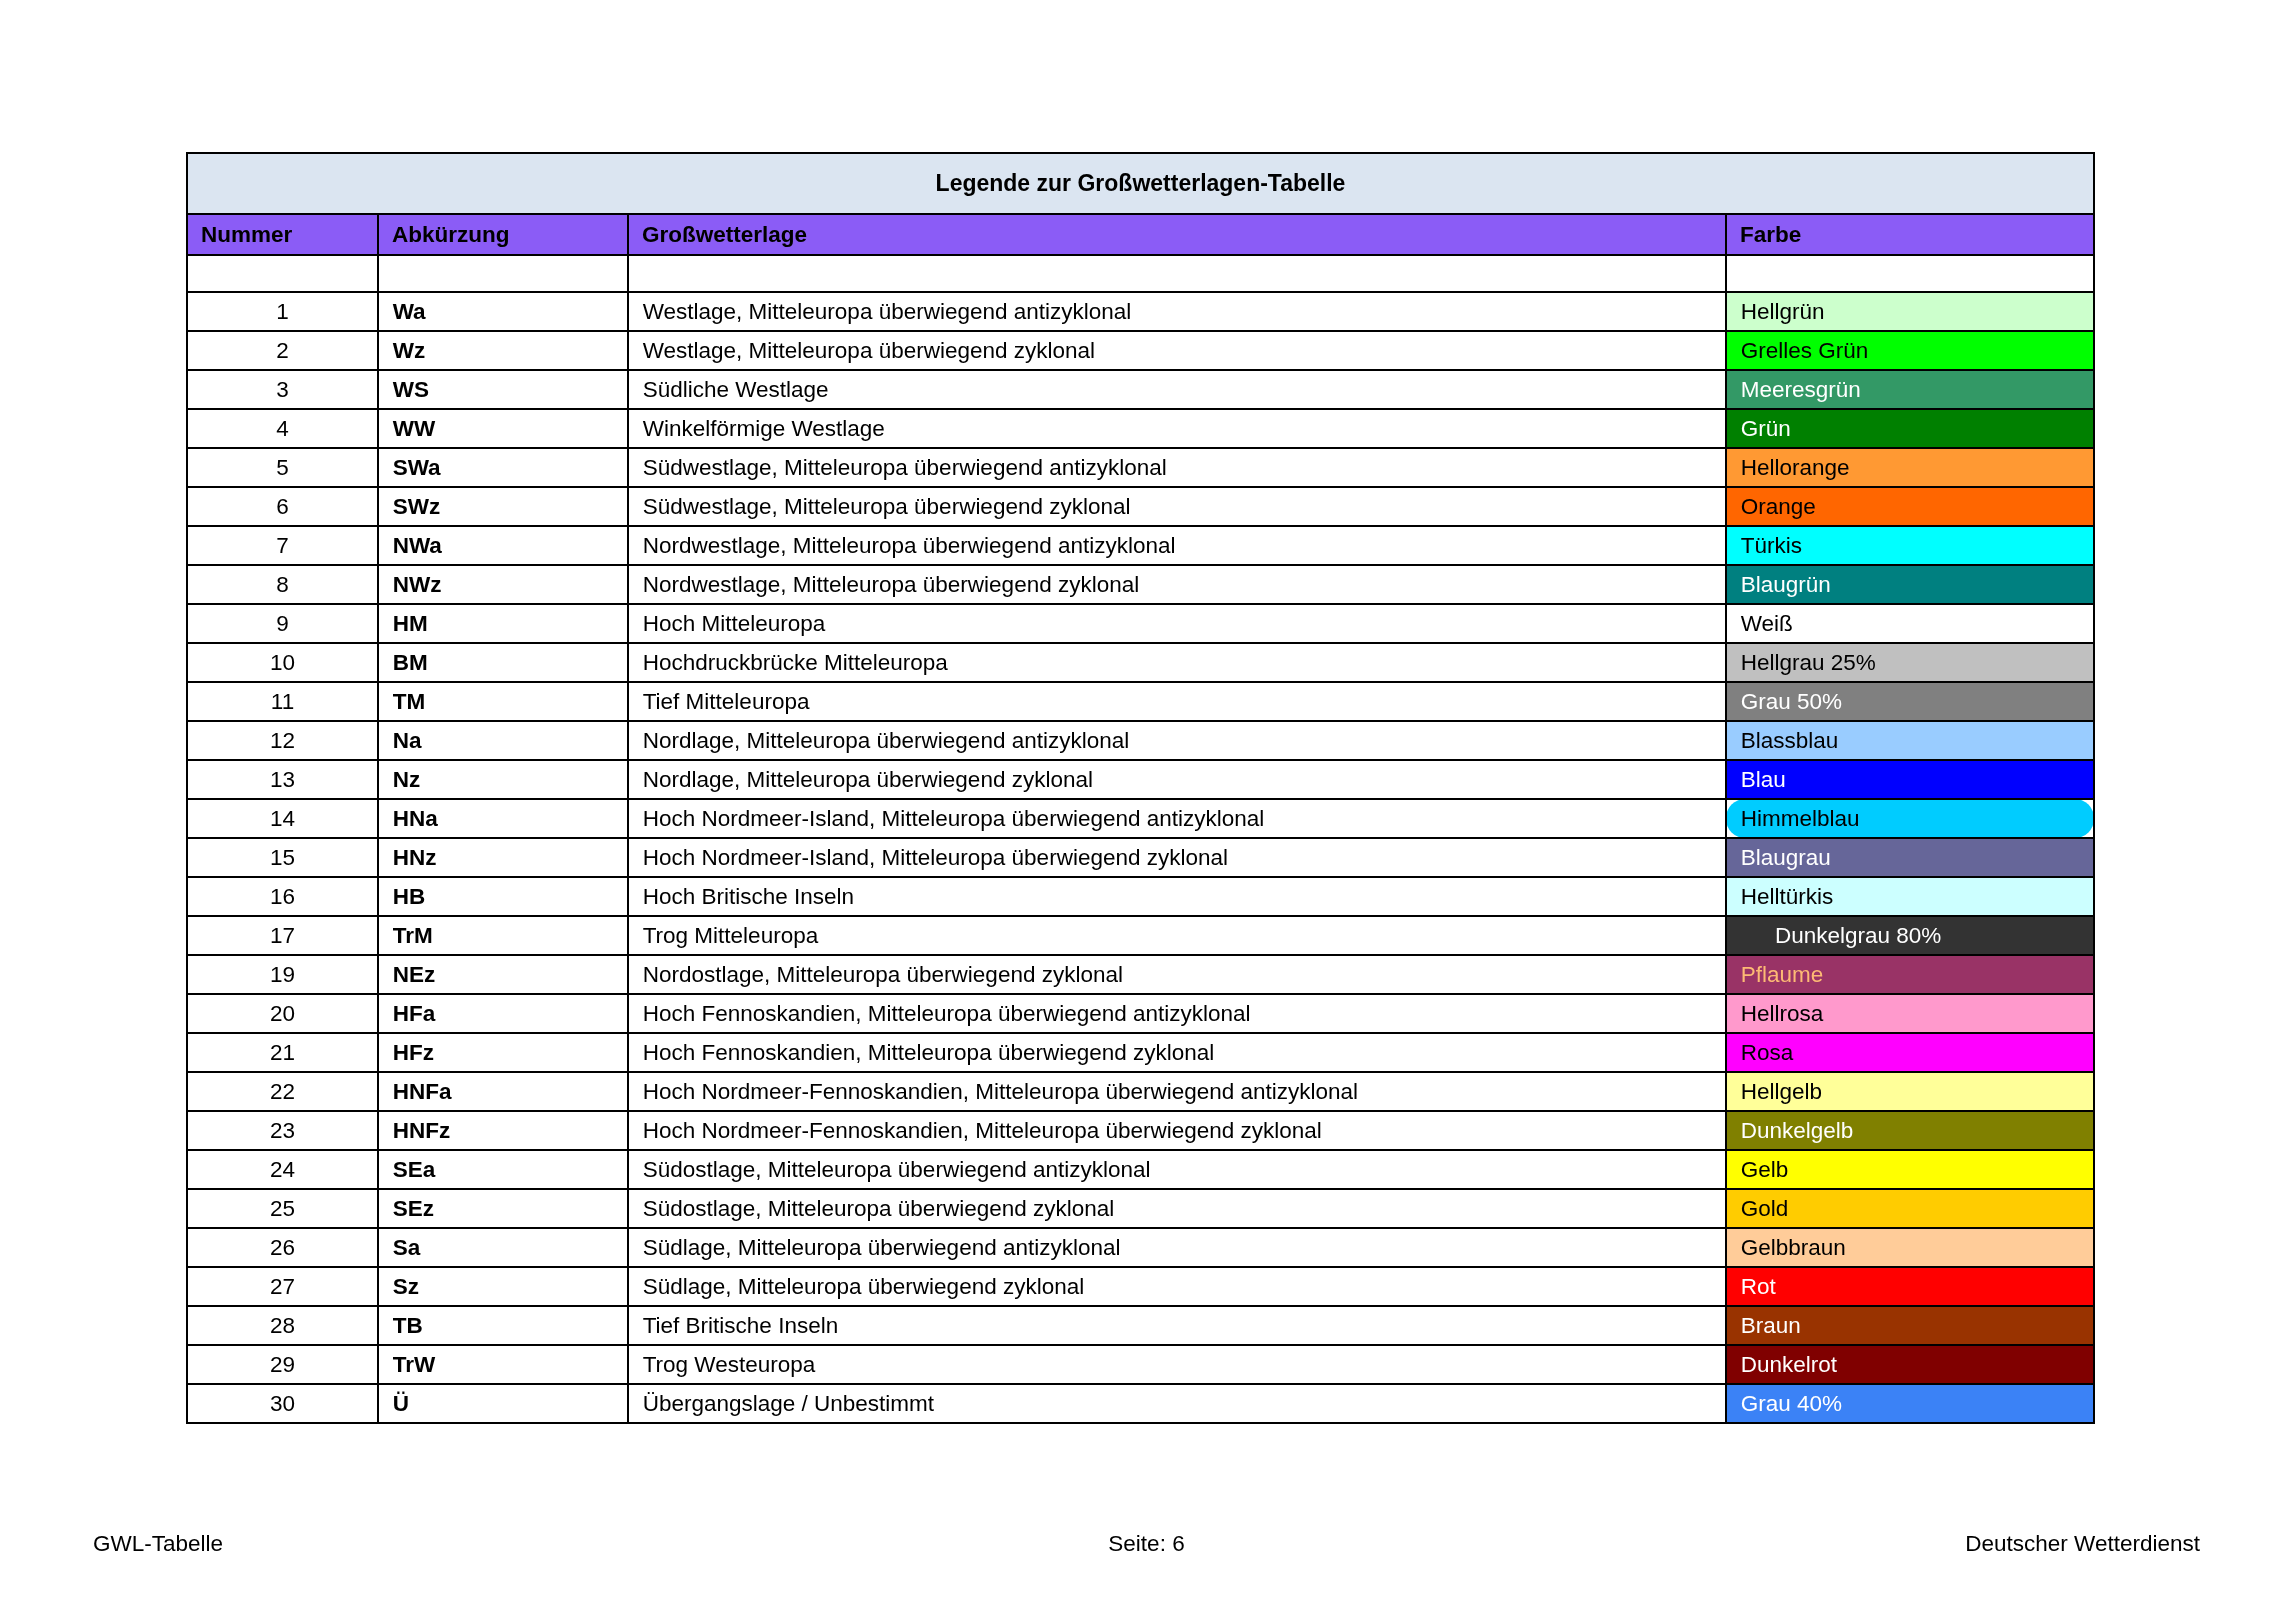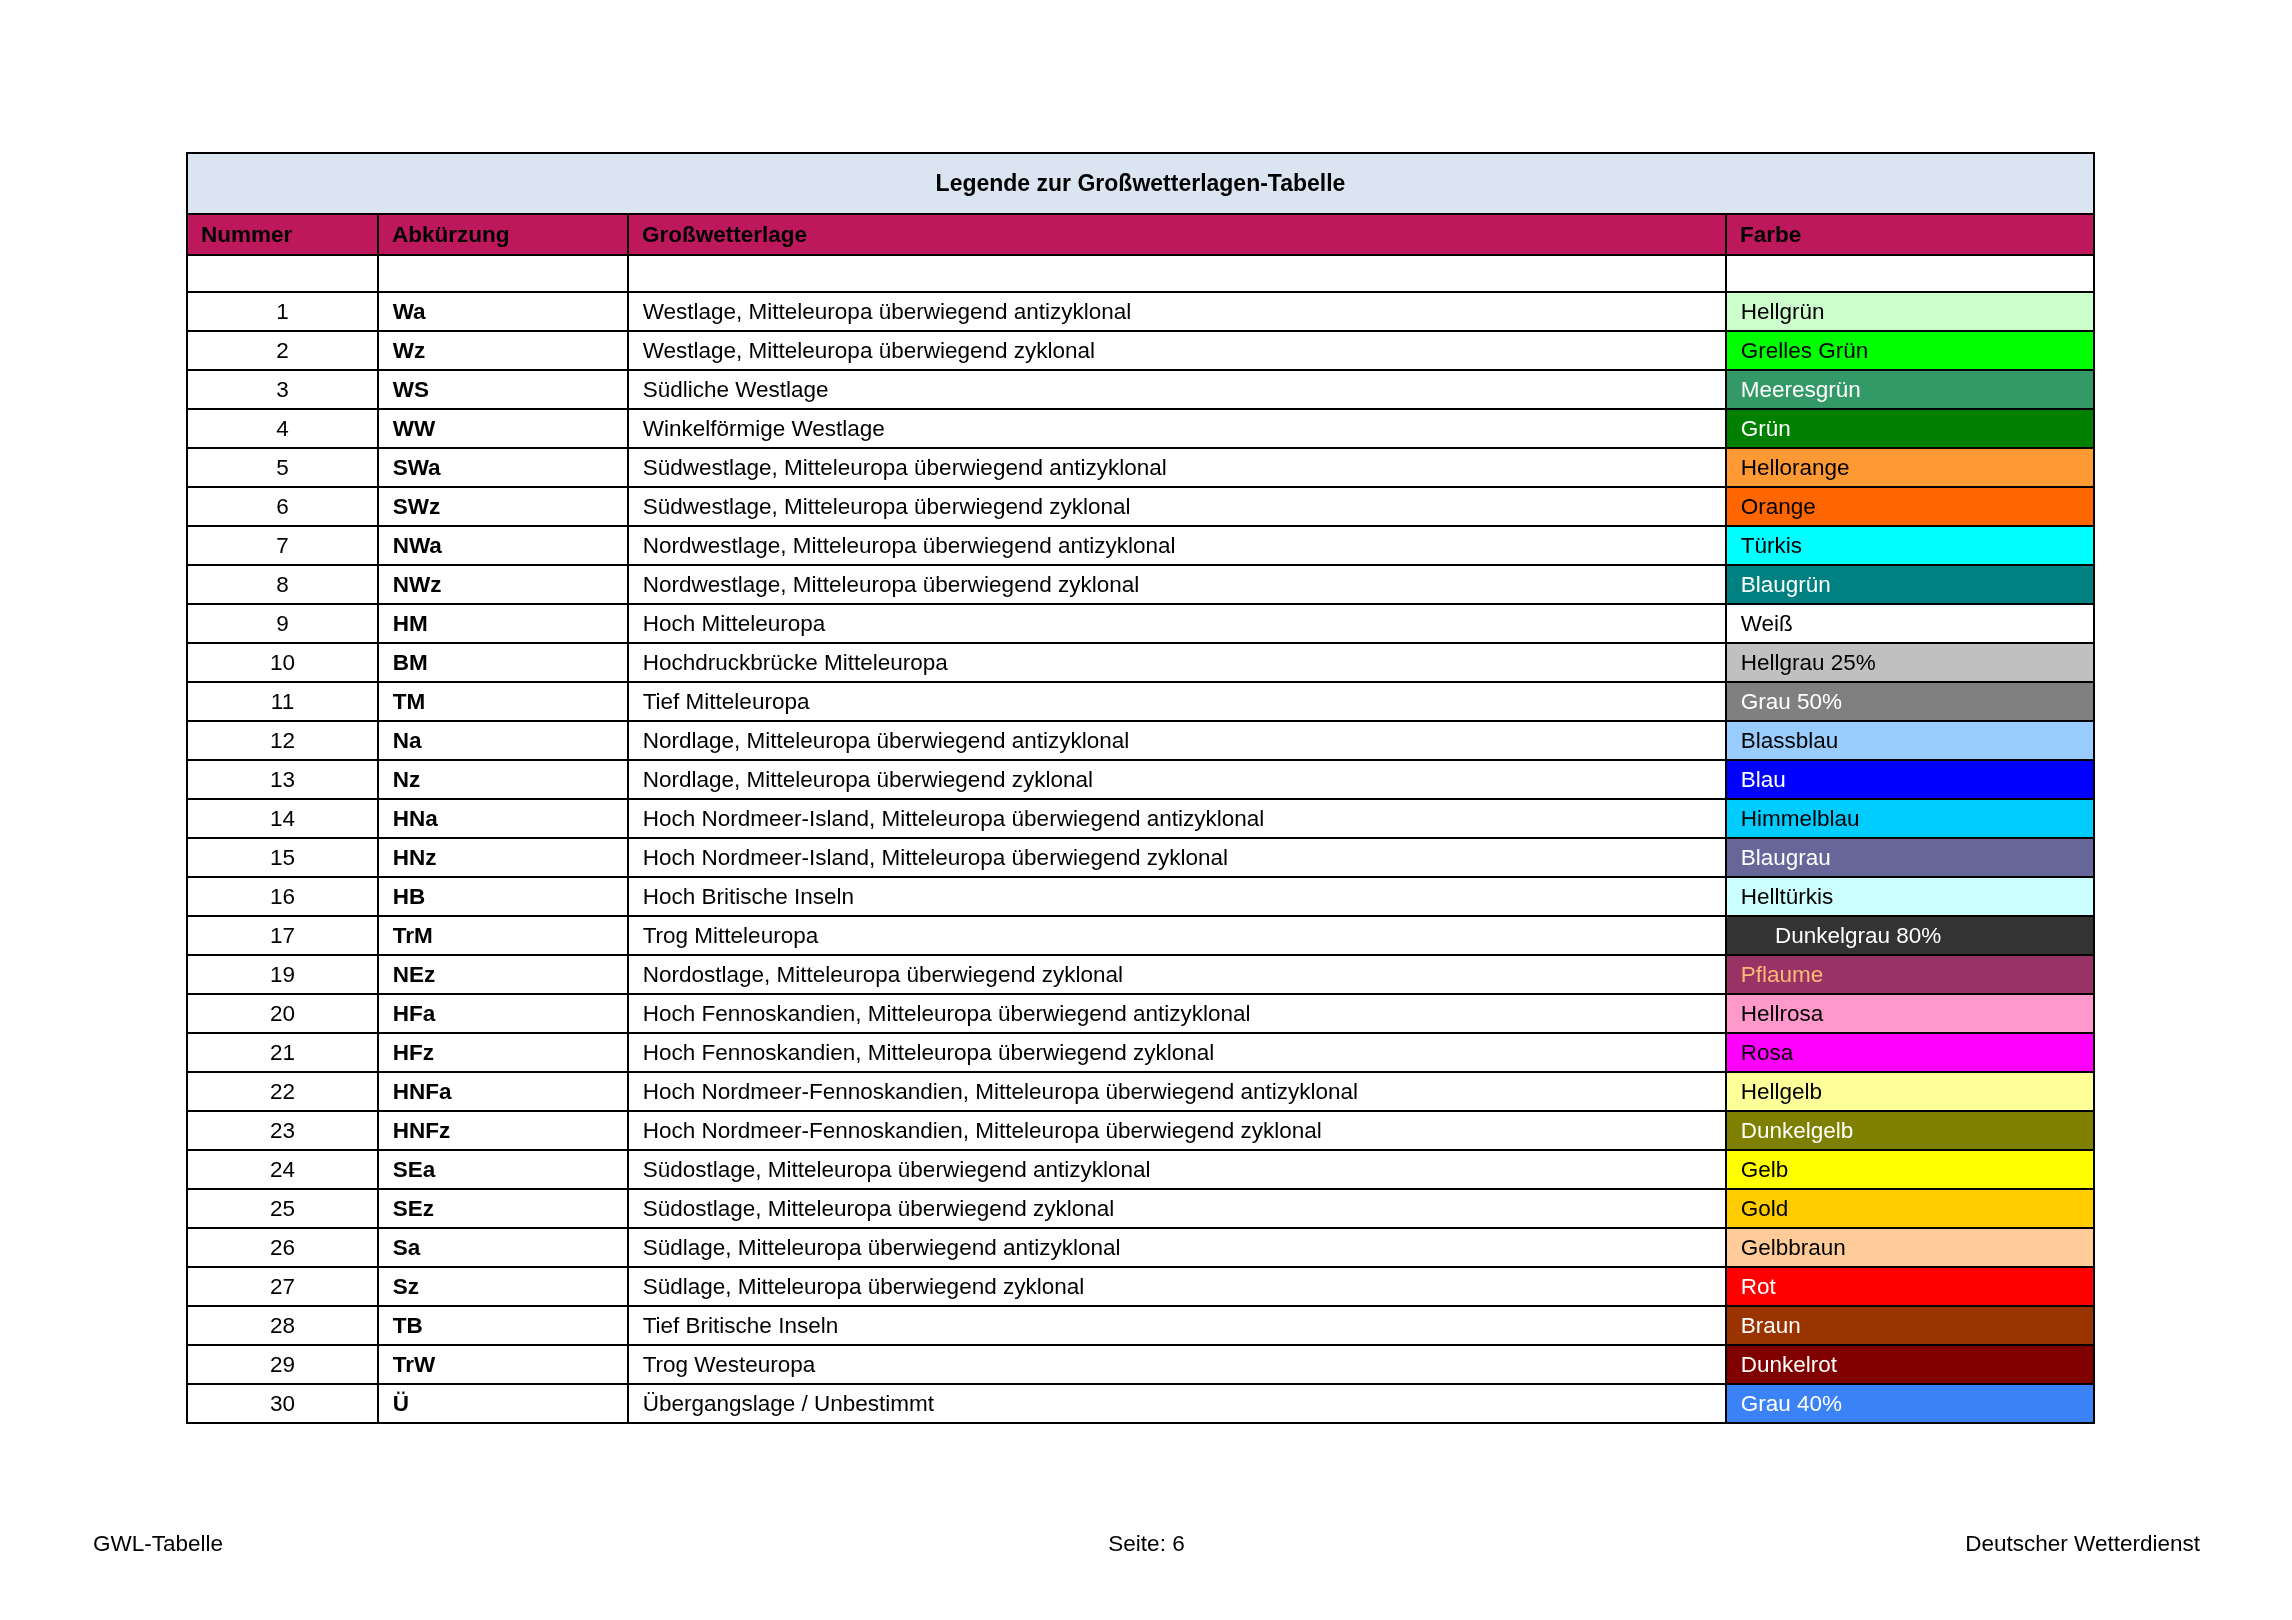"Nummer" .head-row th { background: #be185d -> #8b5cf6 }
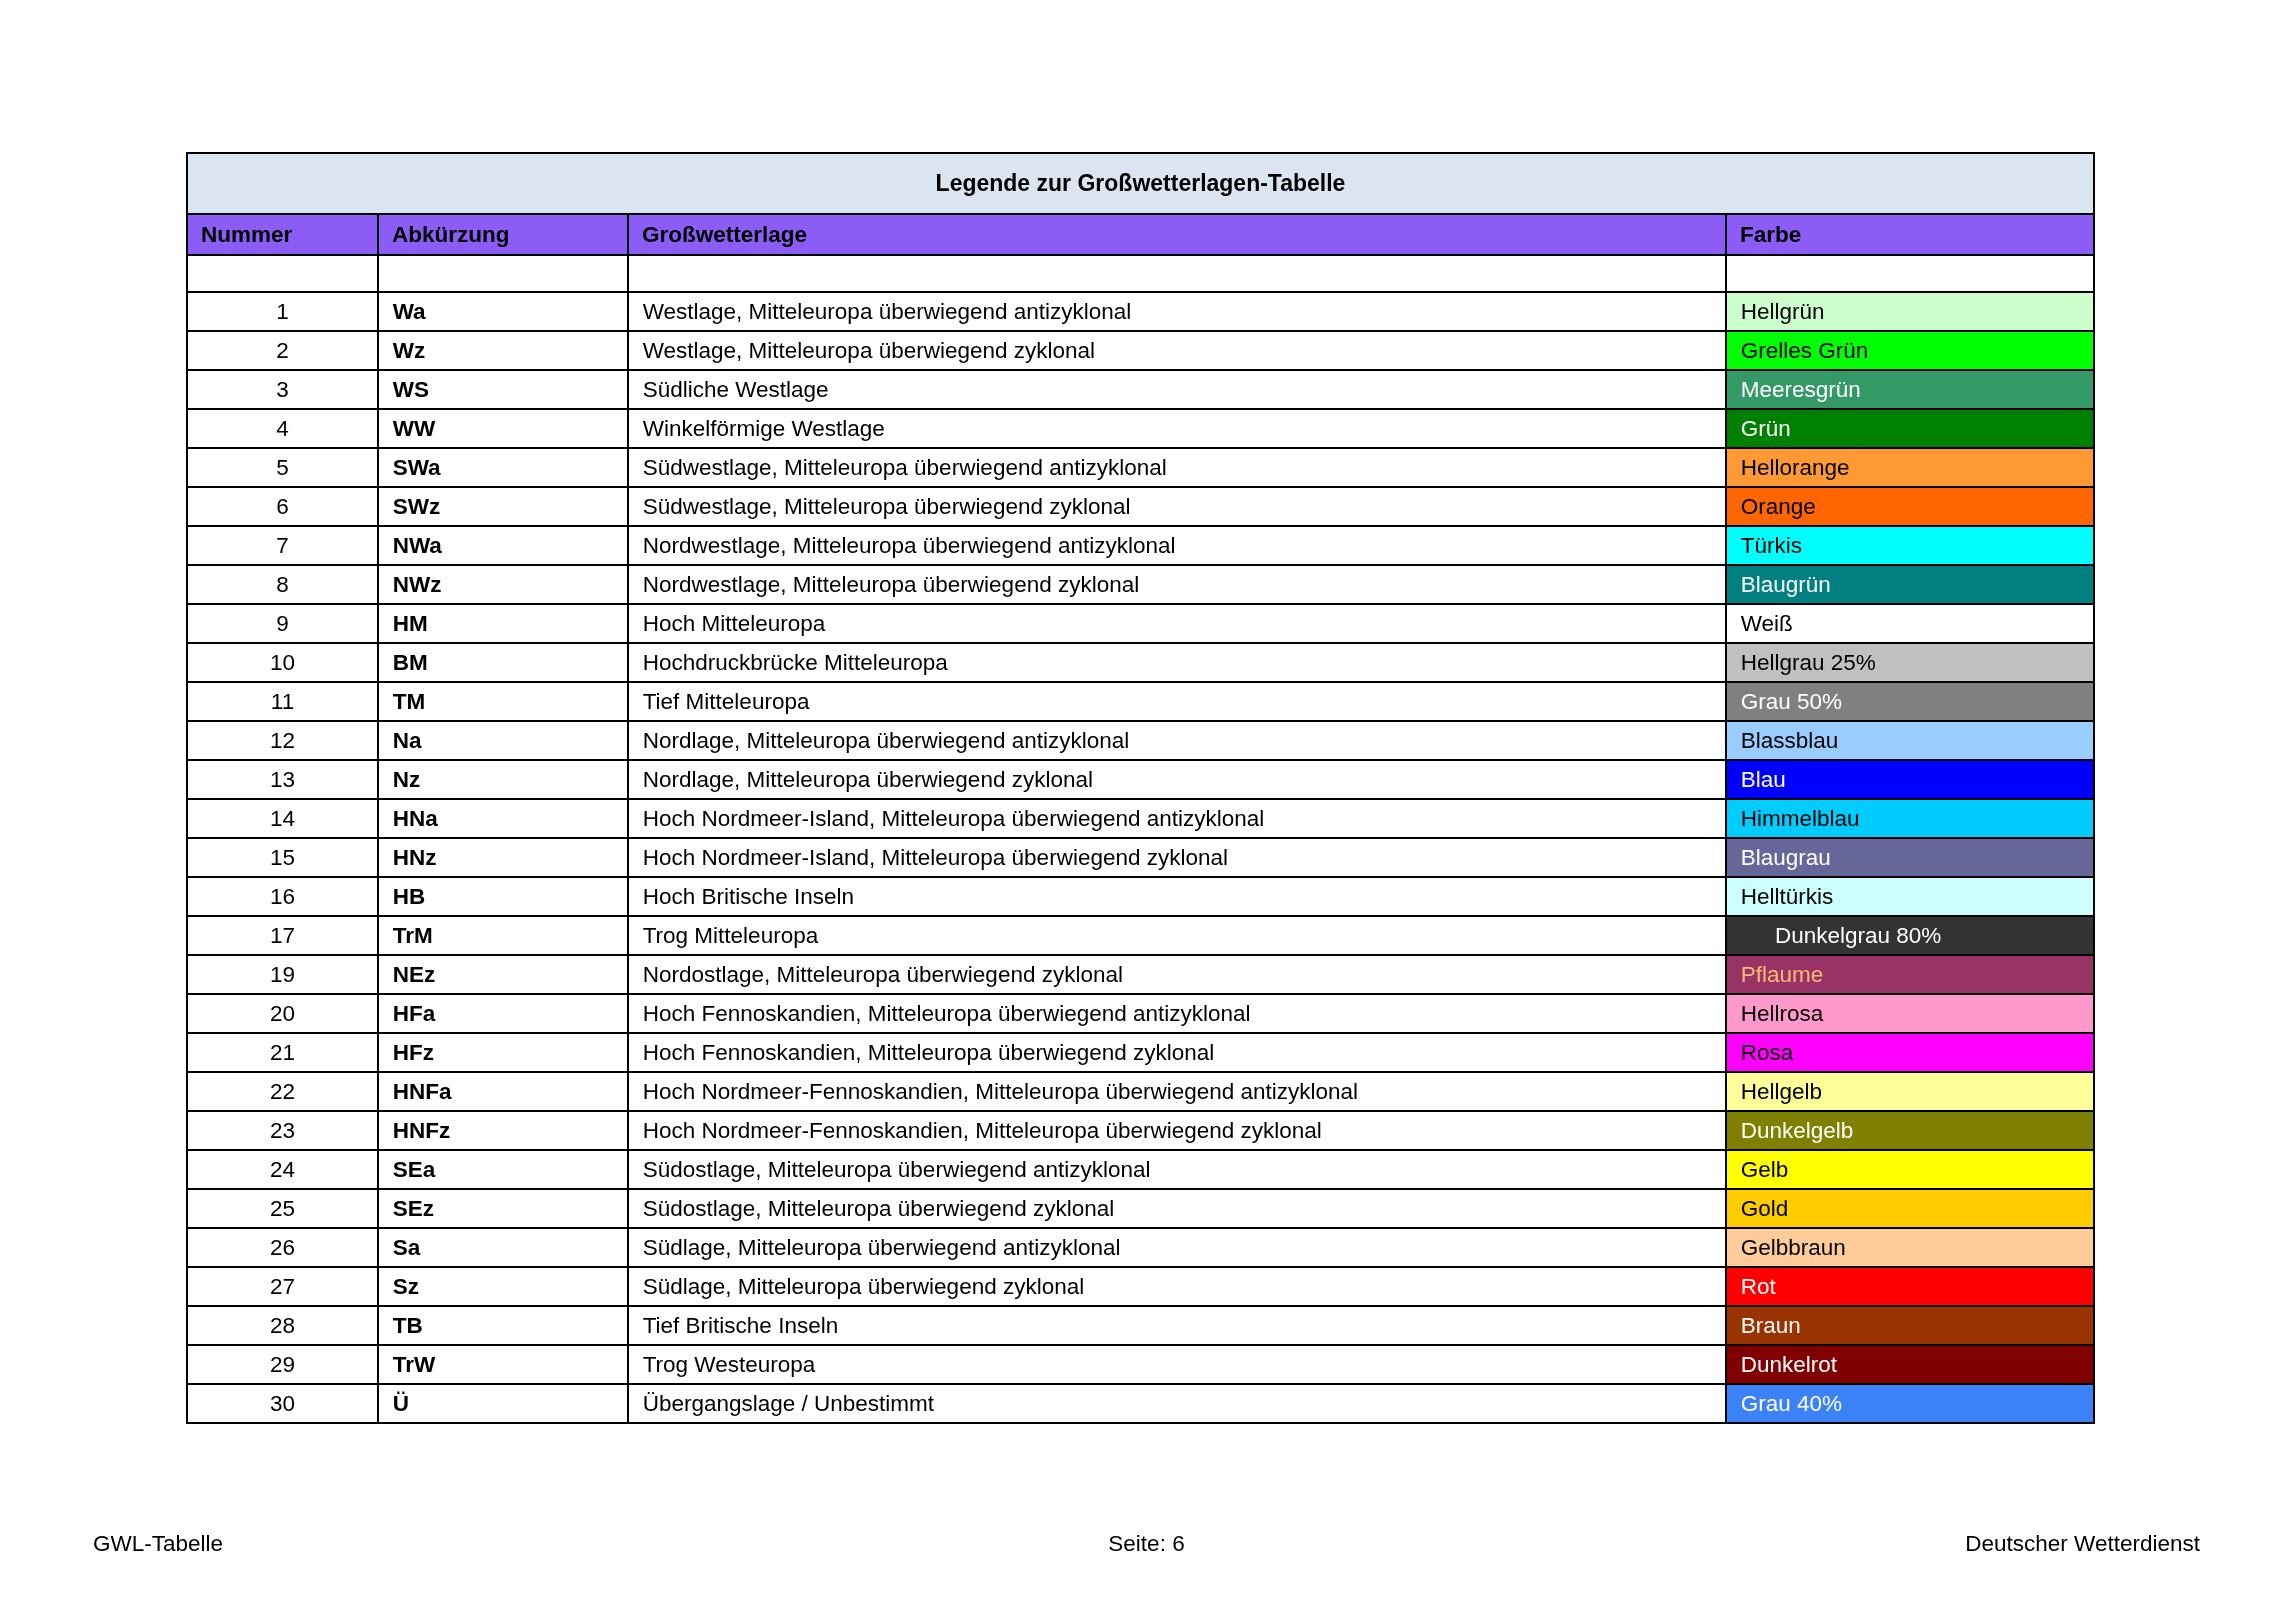"Himmelblau" td.farbe { border-radius: none -> 19px }
